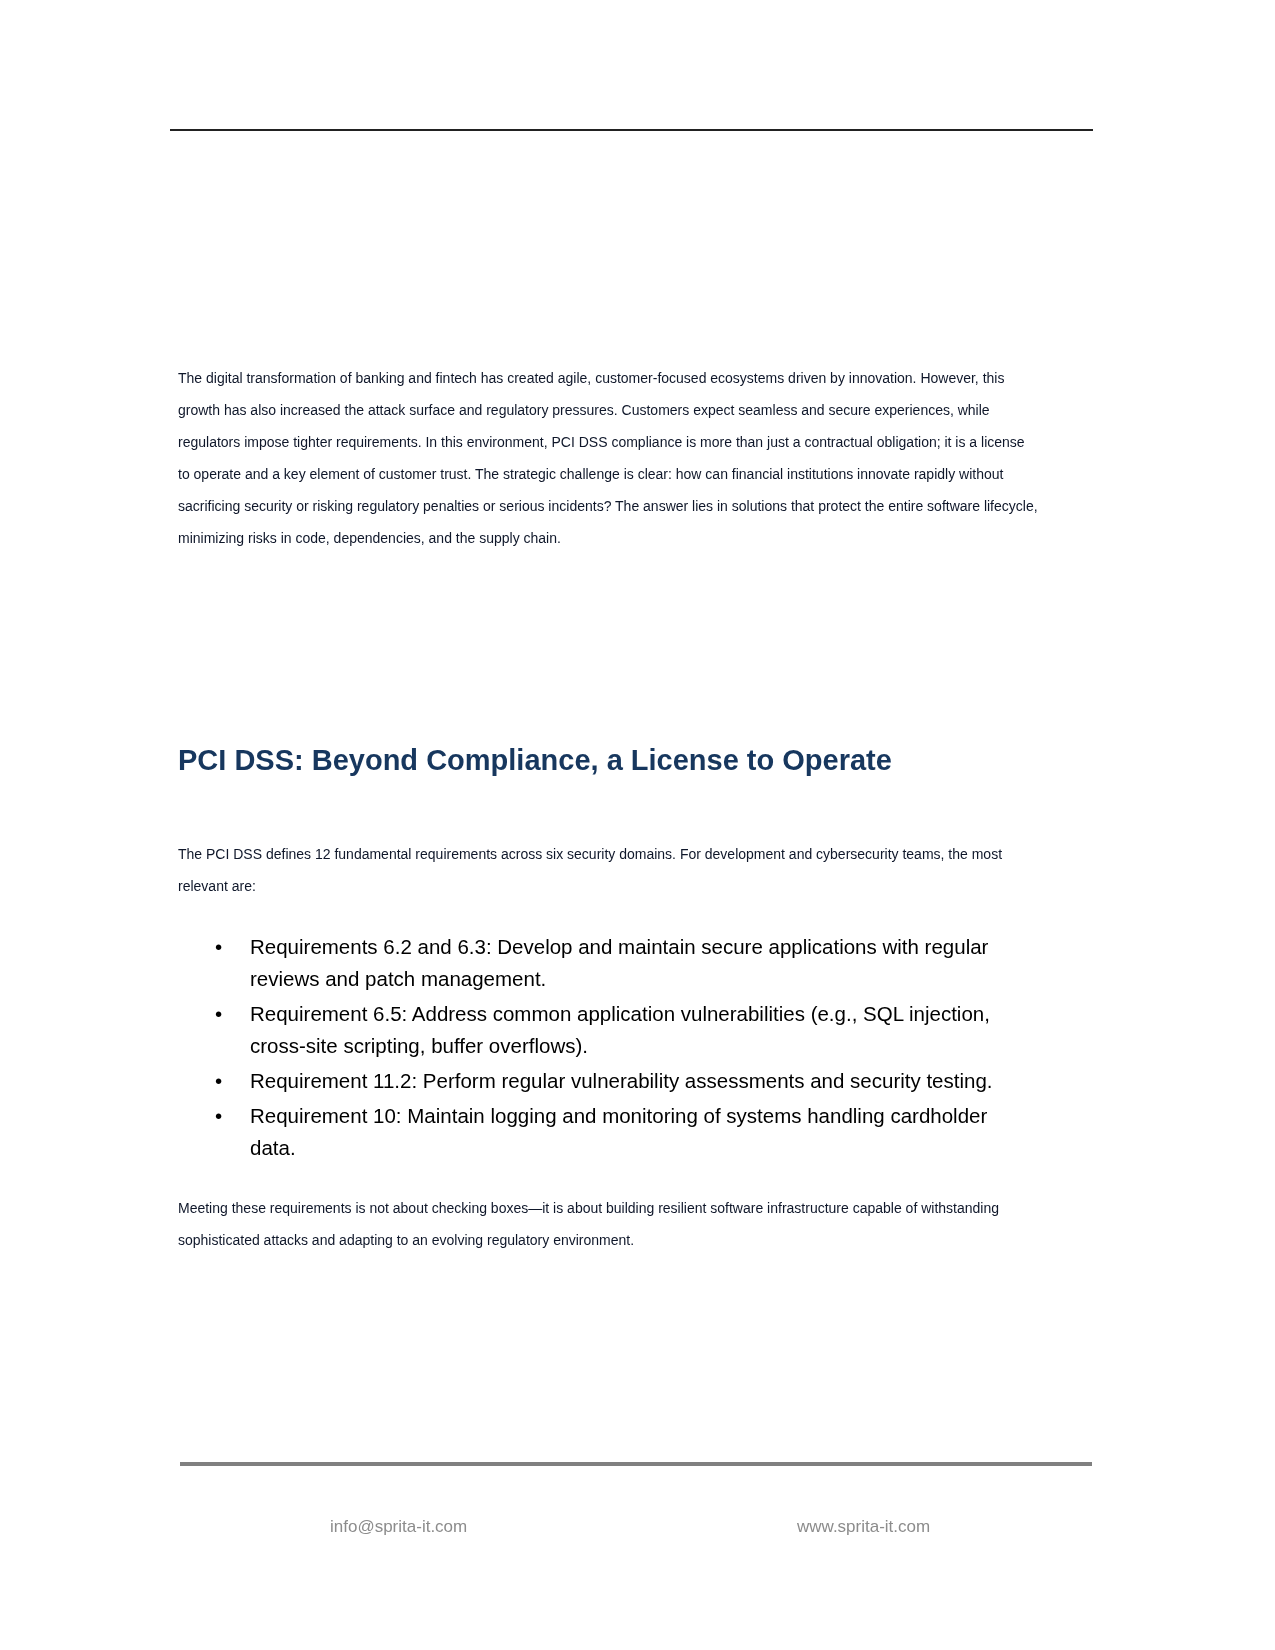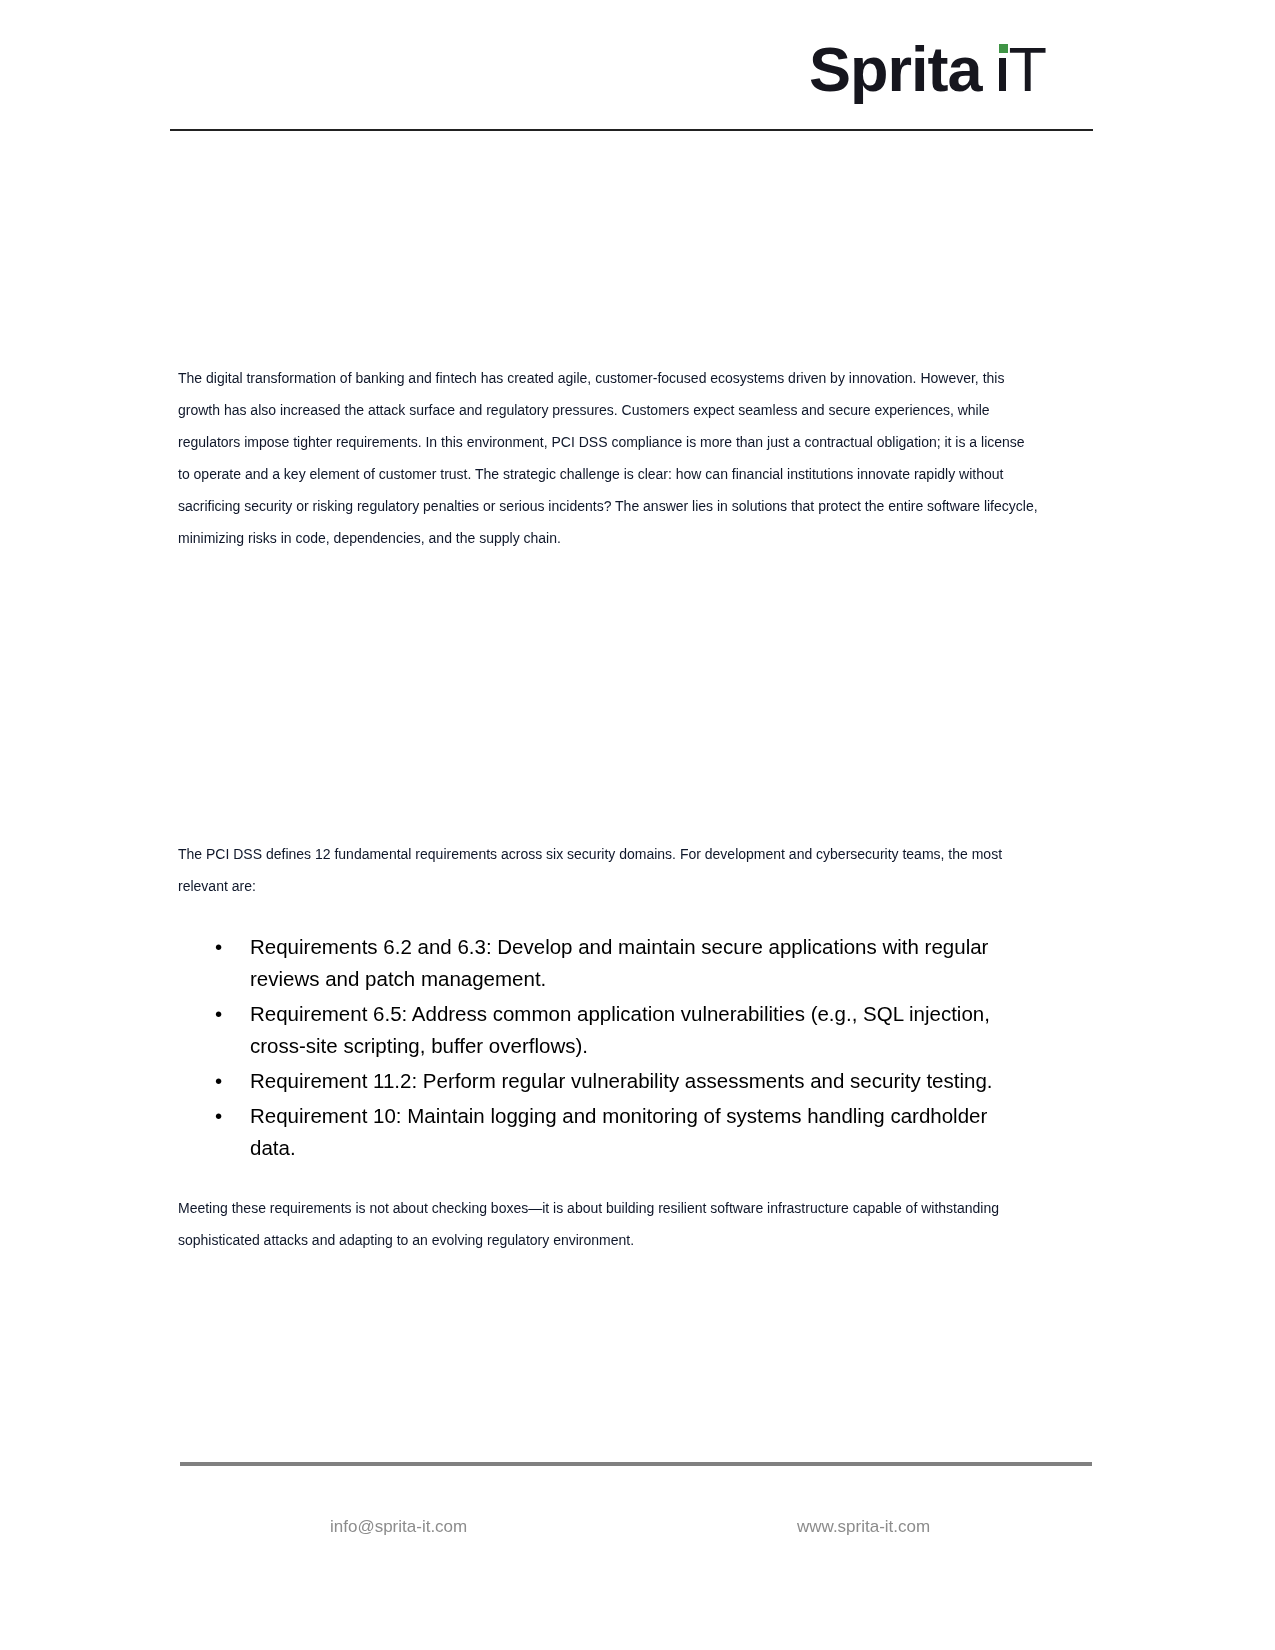"Sprita T" div.logo { html: <div> <span>Sprita</span><span><span></span><span></span></span><span>T</span> </div> -> none }
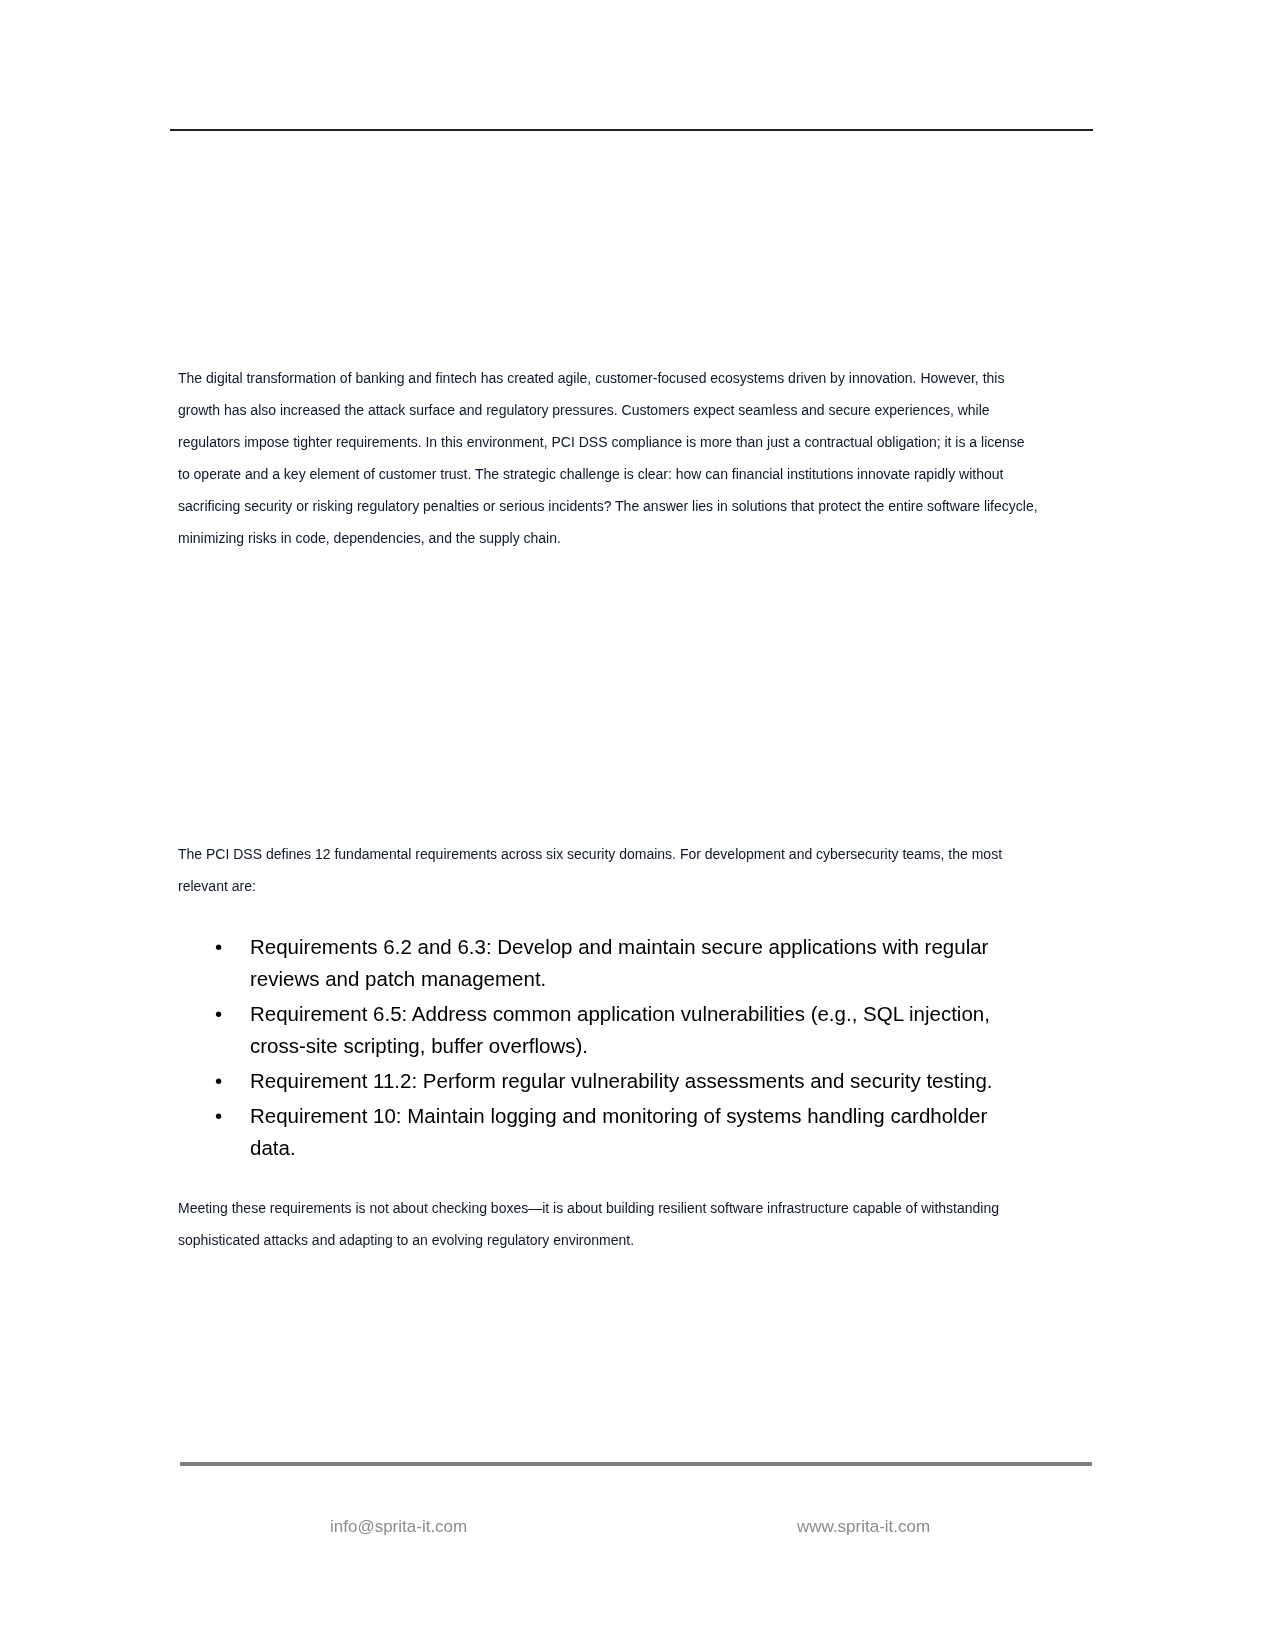"PCI DSS: Beyond Compliance, a" h1.h1 { html: none -> <h1>PCI DSS: Beyond Compliance, a License to Operate</h1> }
